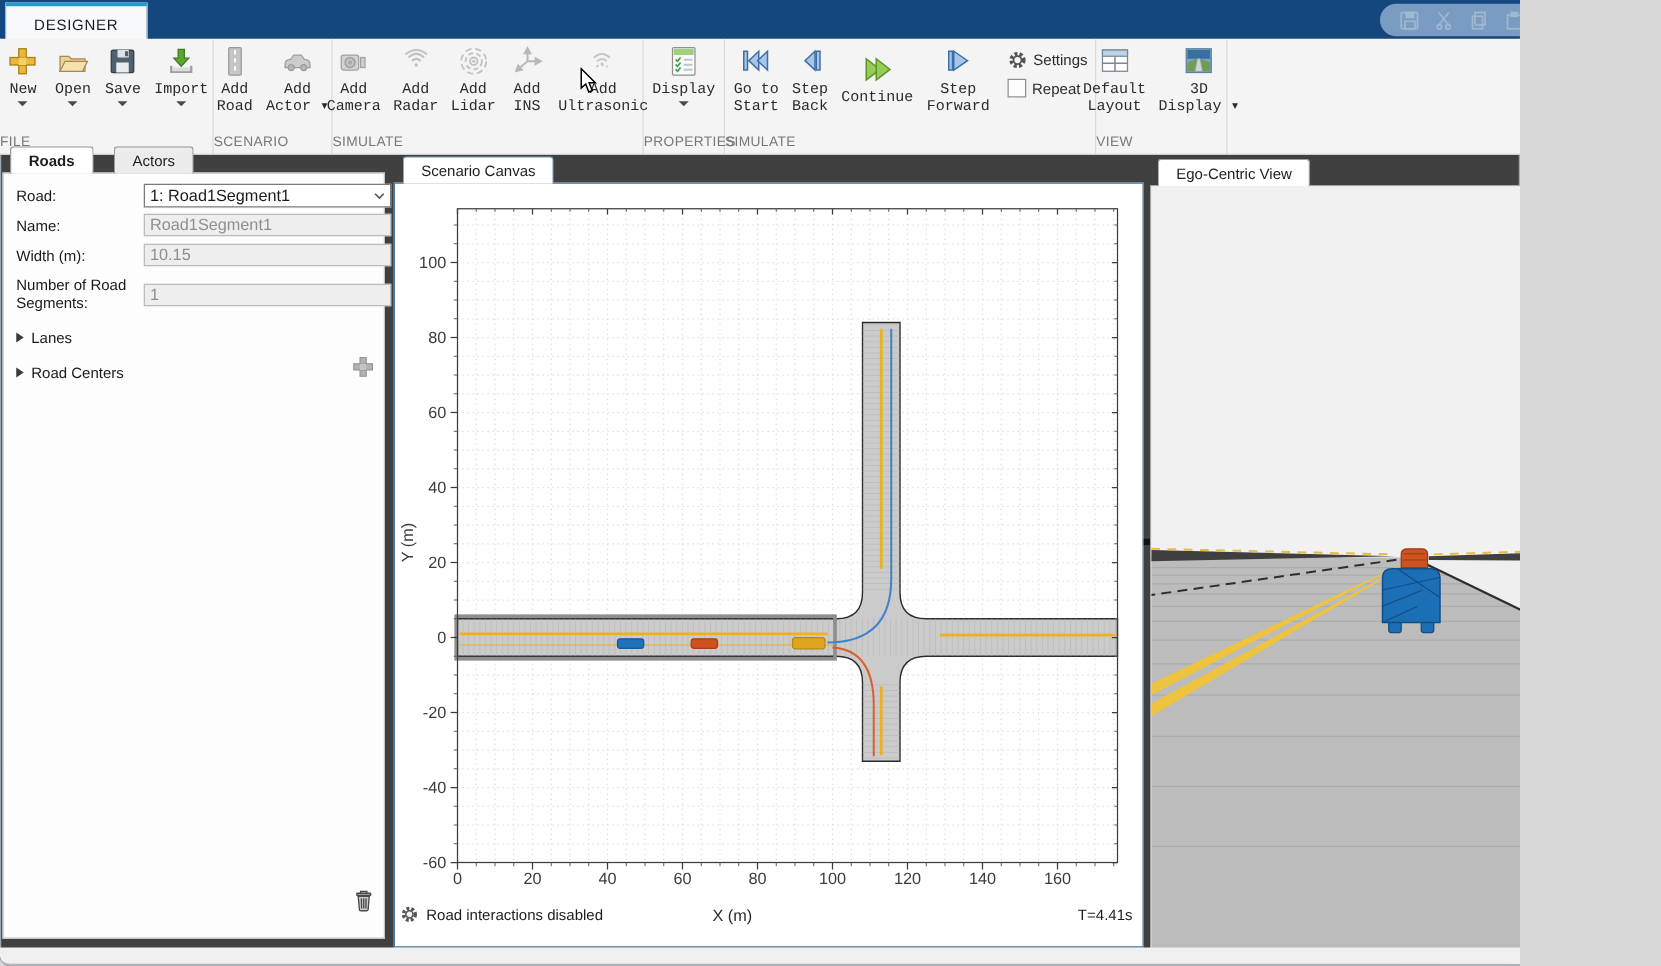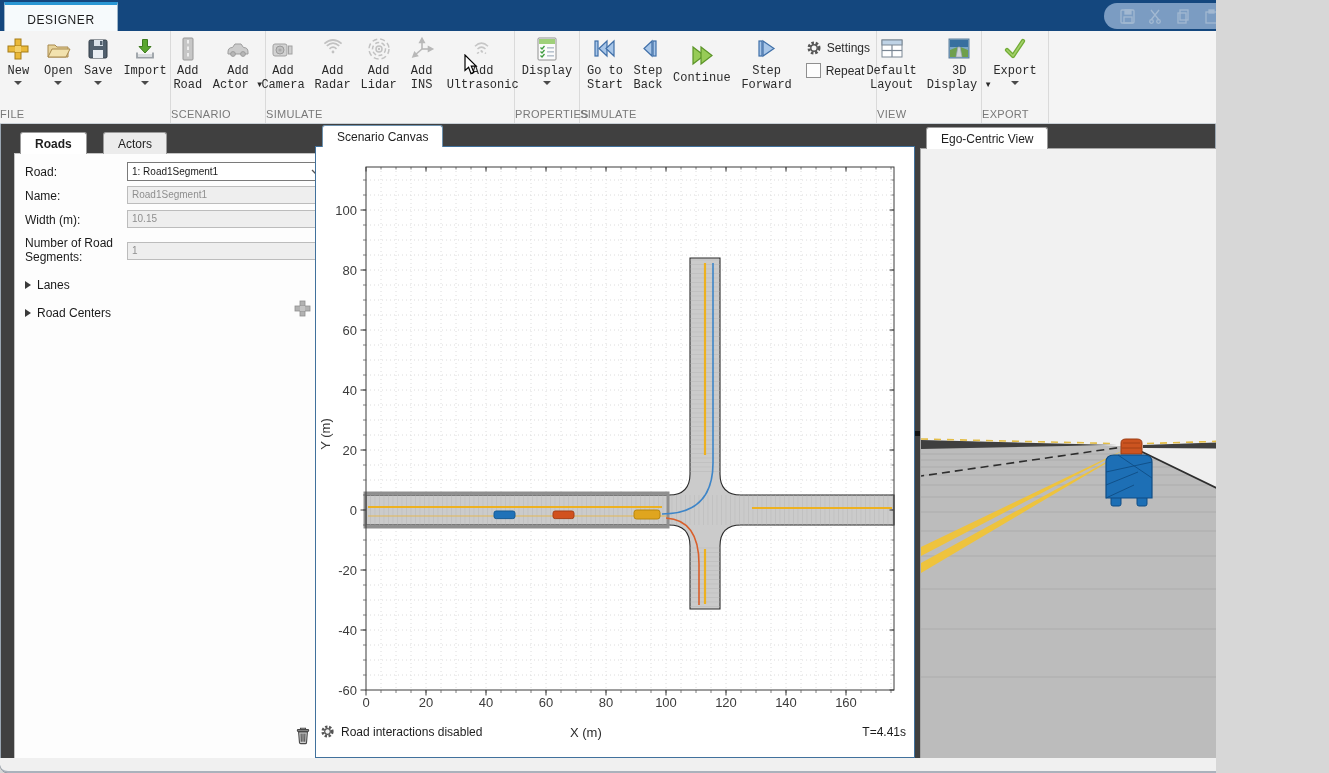"Export" div.rgroup { html: <div> <div> <div> <svg> <path></path> <path></path> </svg> <div>Export</div> <div></div> </div> </div> <div>EXPORT</div> </div> -> none }
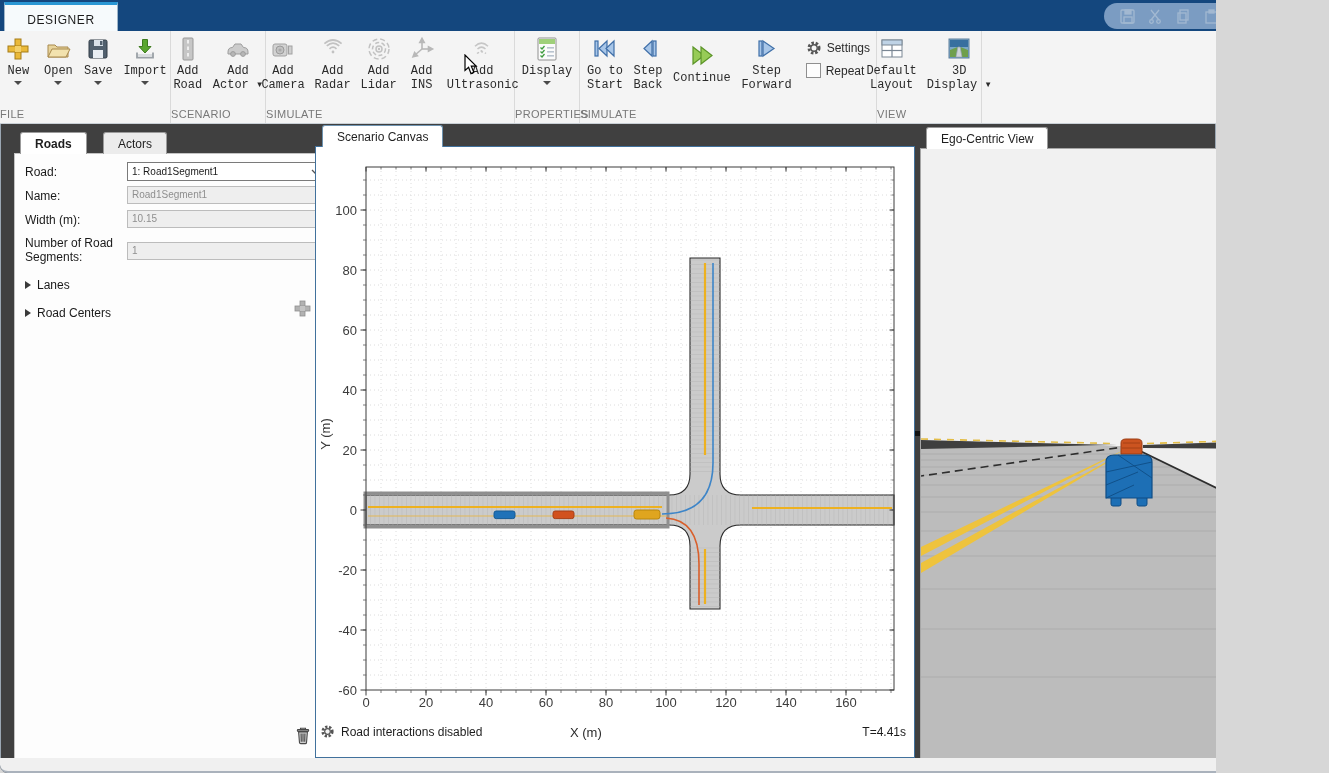"Roads" #left-panel { margin-left: 12px -> none; top: 130px -> 115px }
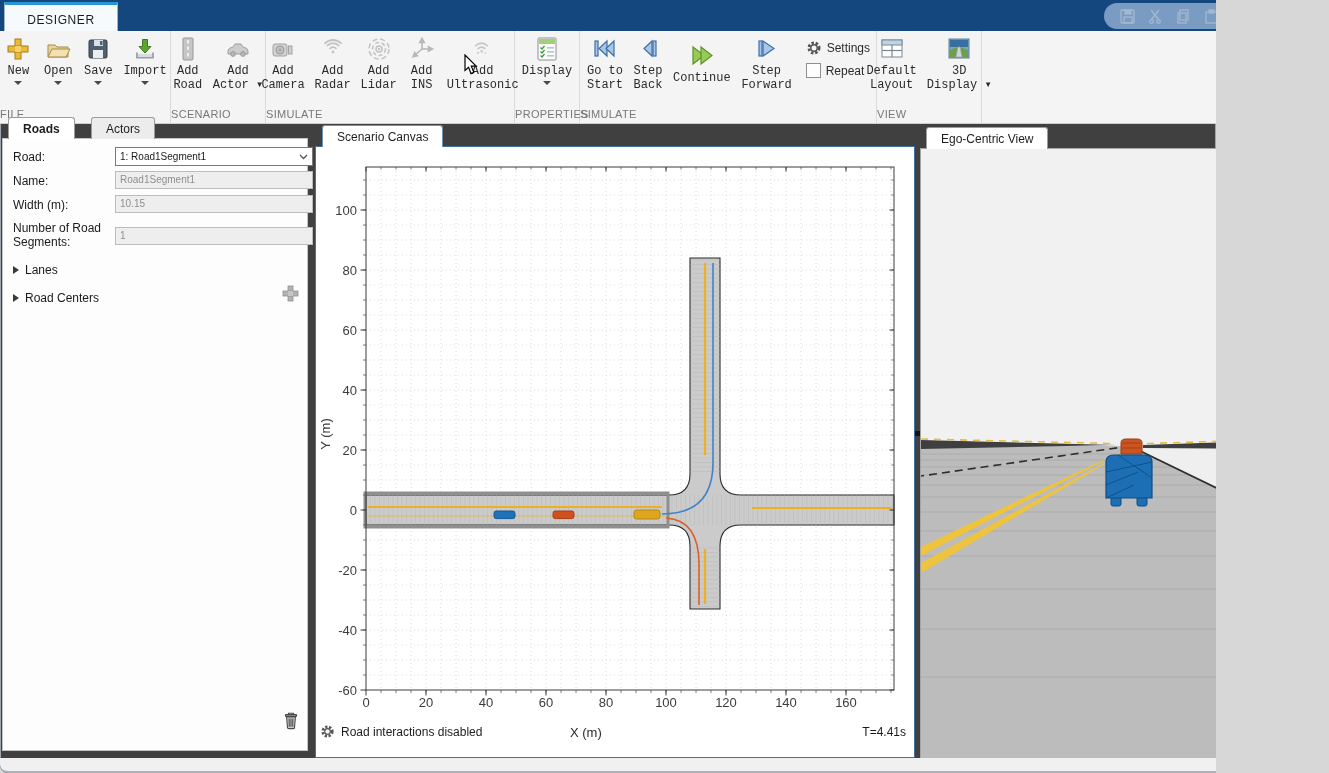"1: Road1Segment1" .fv { font-size: 10px -> 13px }
